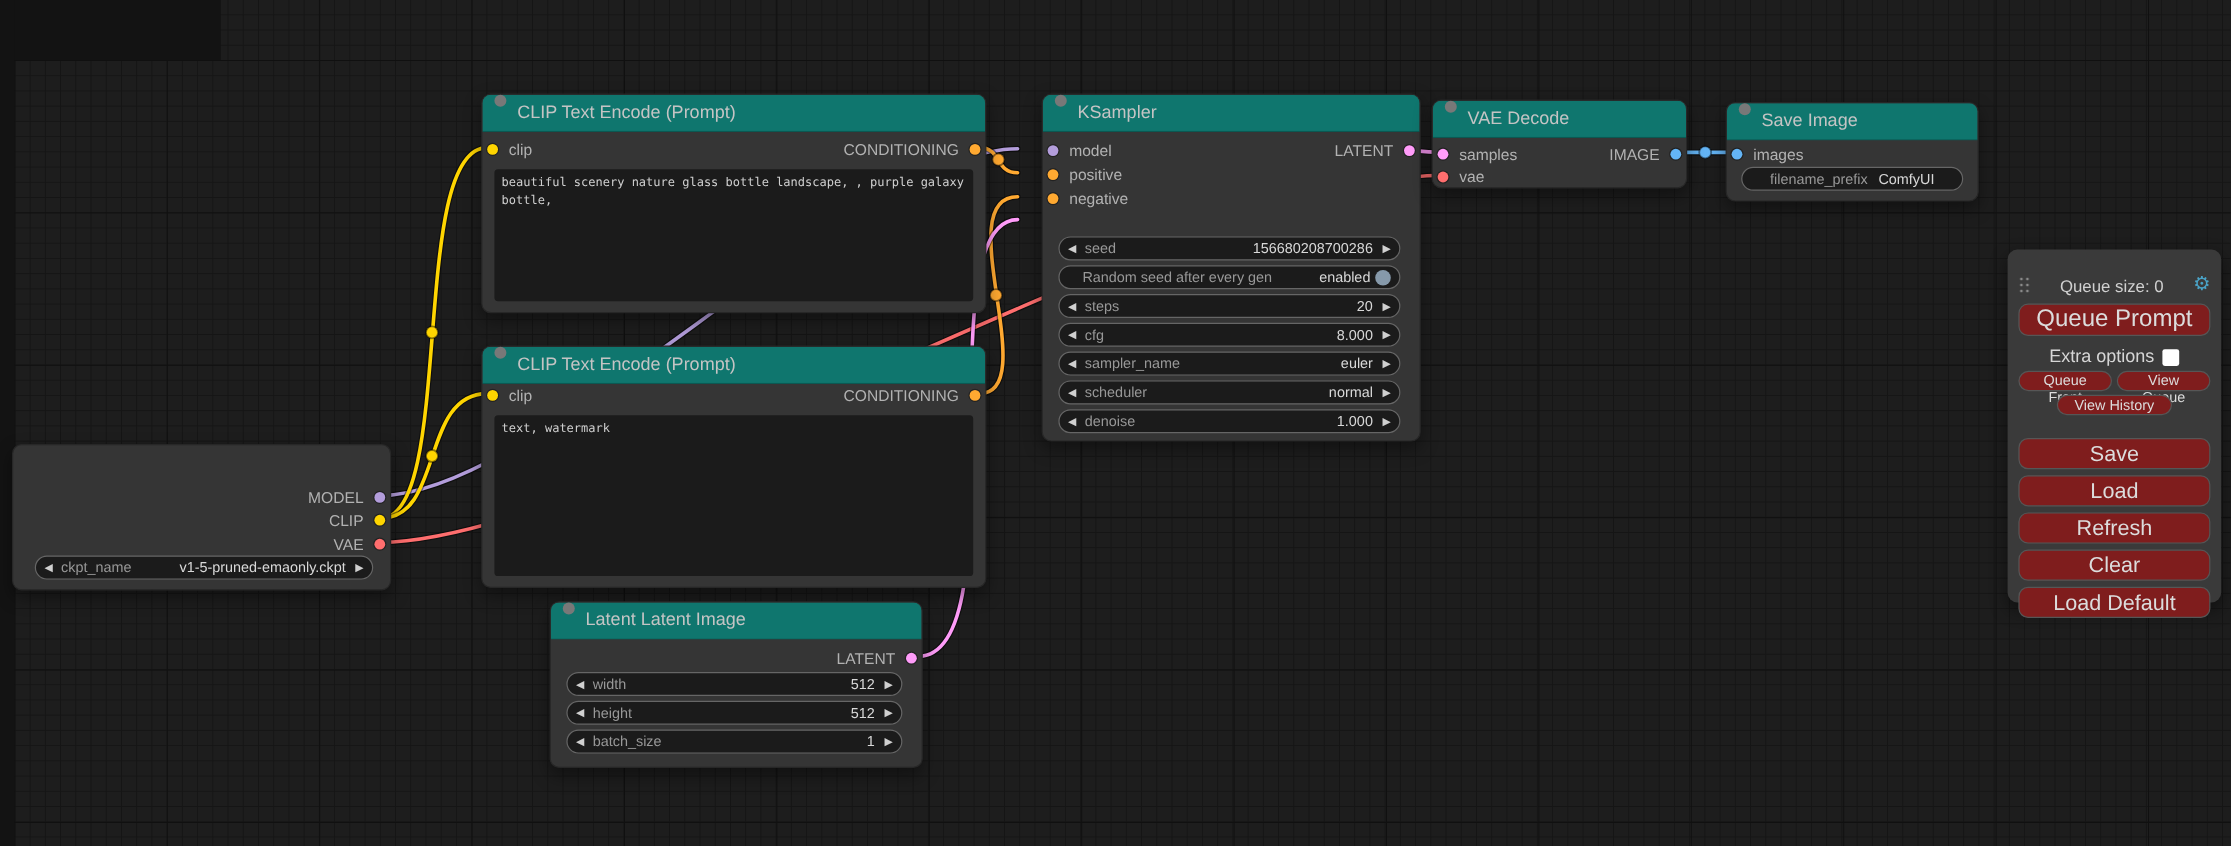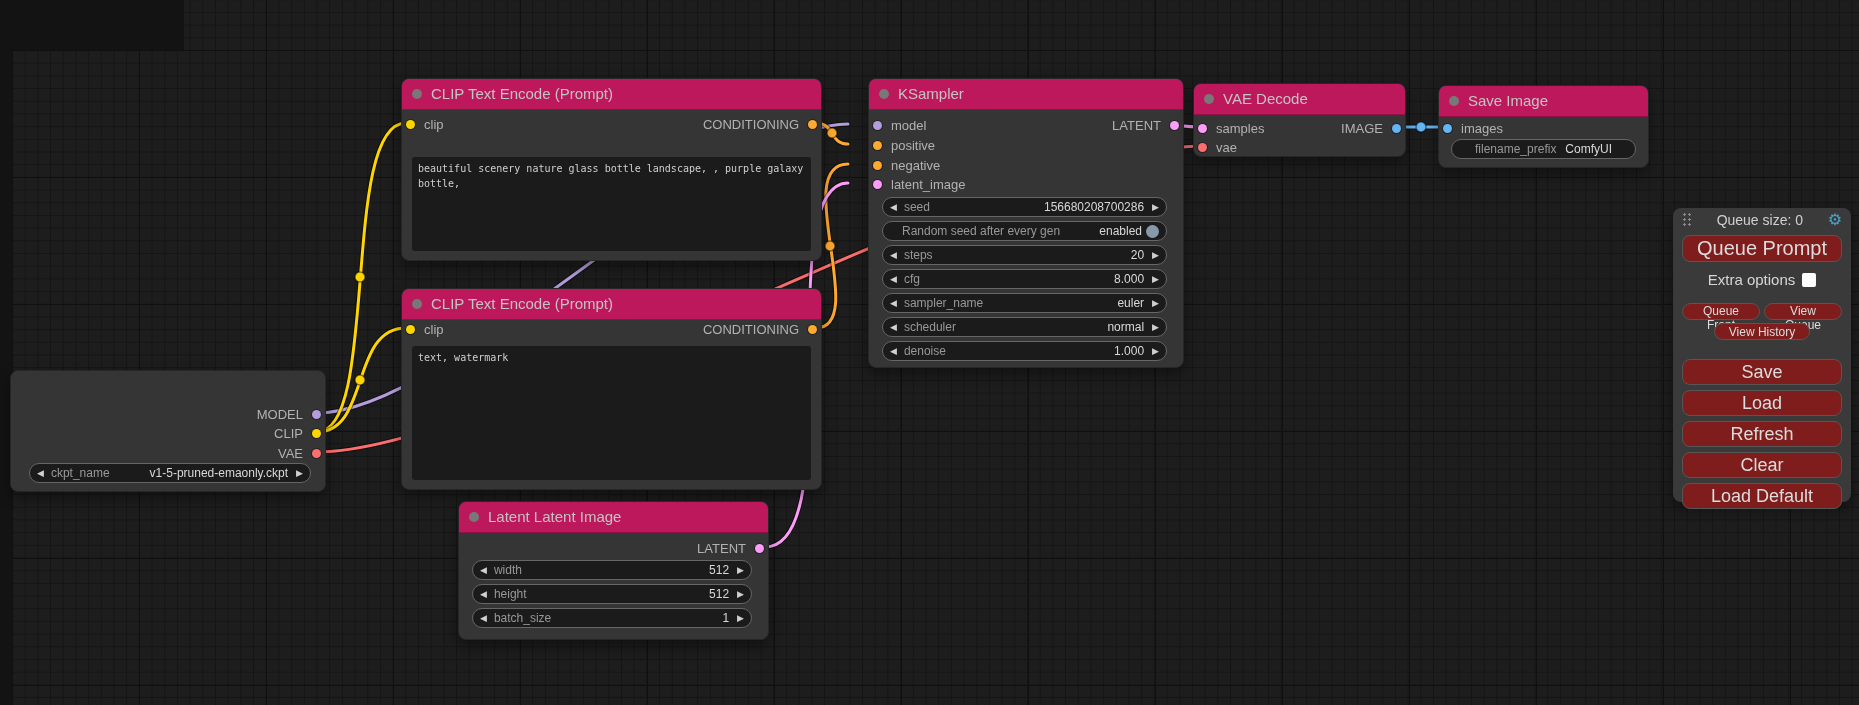"CLIP Text Encode (Prompt)" .ntitle { align-items: center -> flex-start; background: #be185d -> #0f766e }
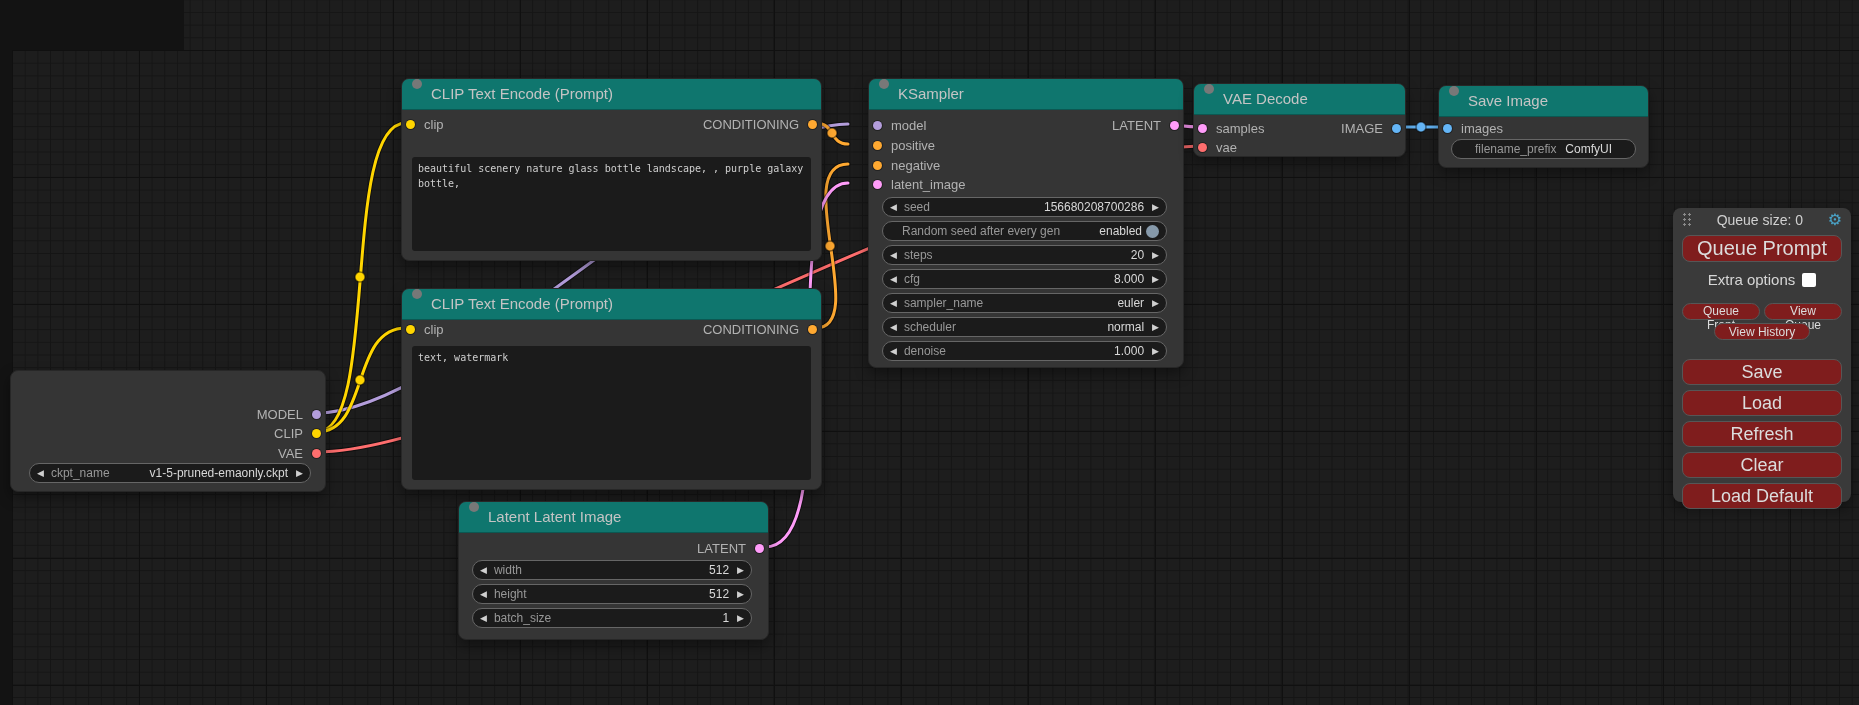"beautiful scenery nature glass bottle" div.prompt { margin-top: 16px -> none }
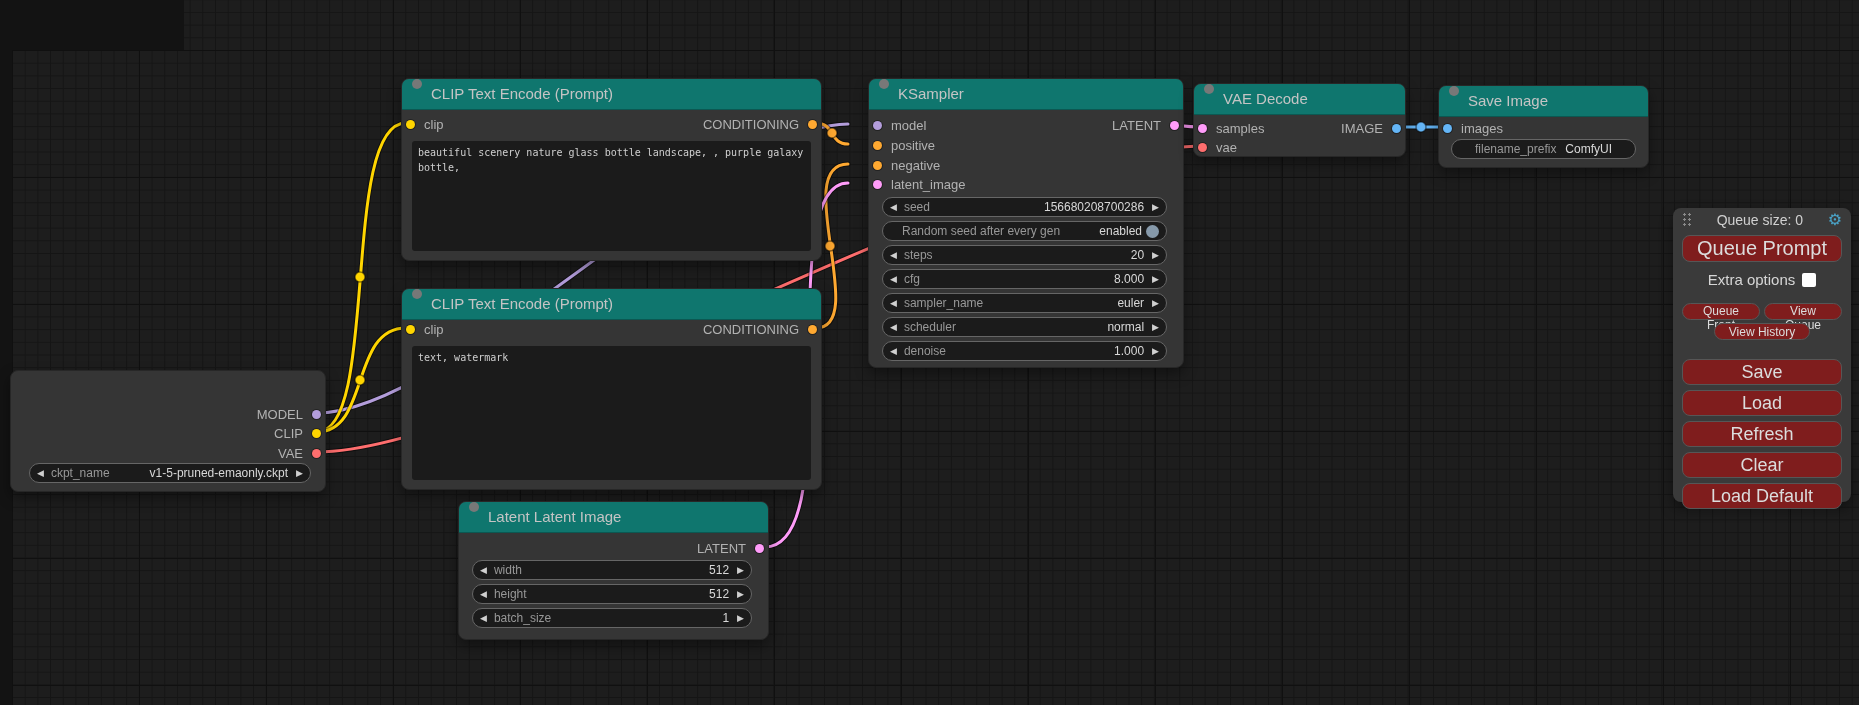"latent_image" div.srow { html: <div> <span></span> <span>latent_image</span> </div> -> none }
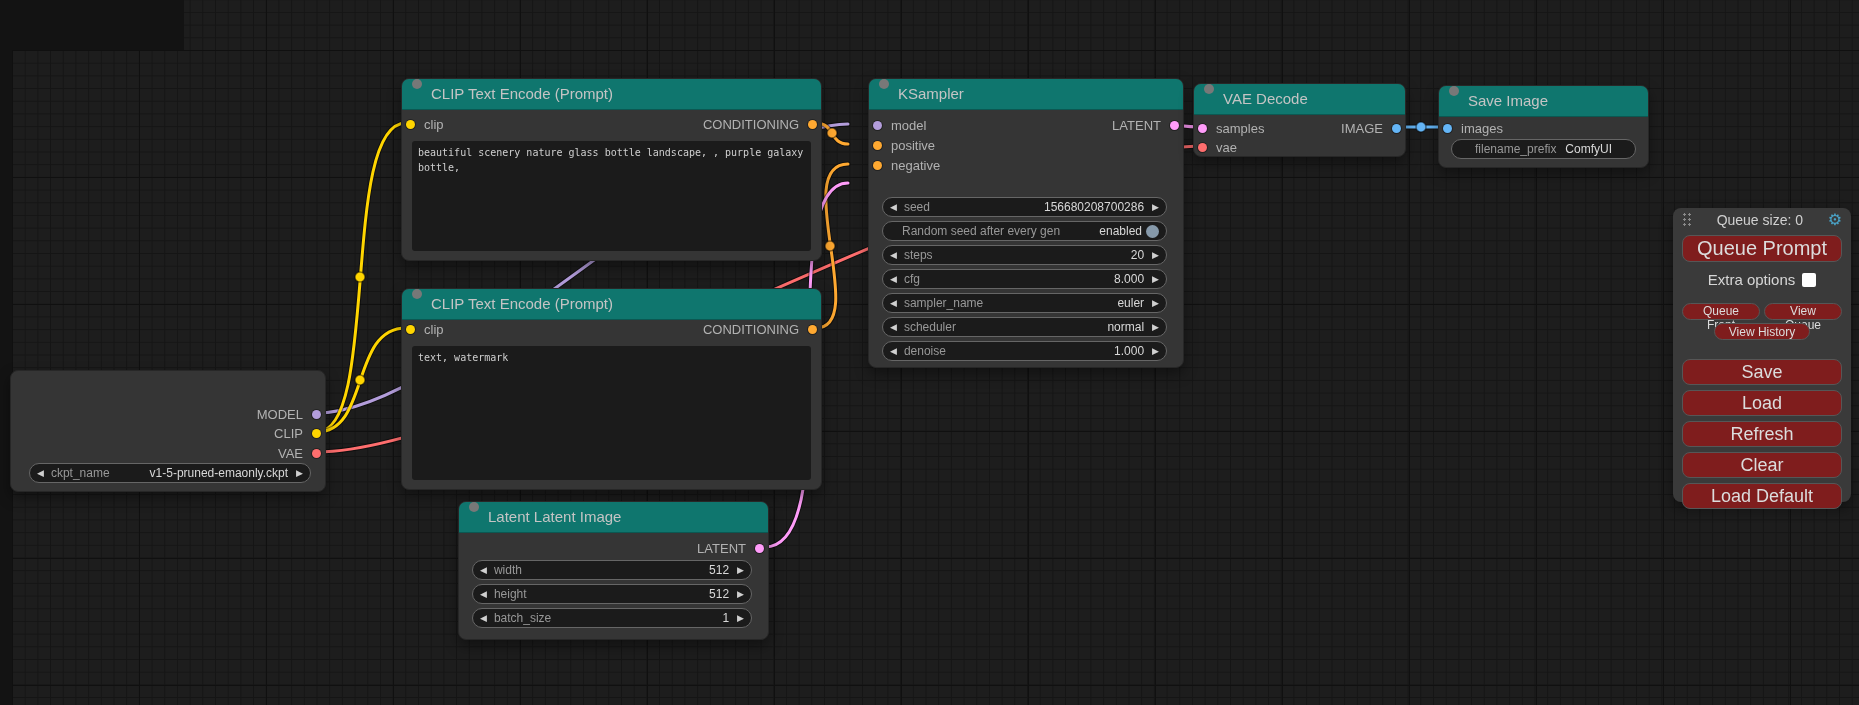"Queue size: 0" #menu { padding: 2px 9px -> 20px 9px }
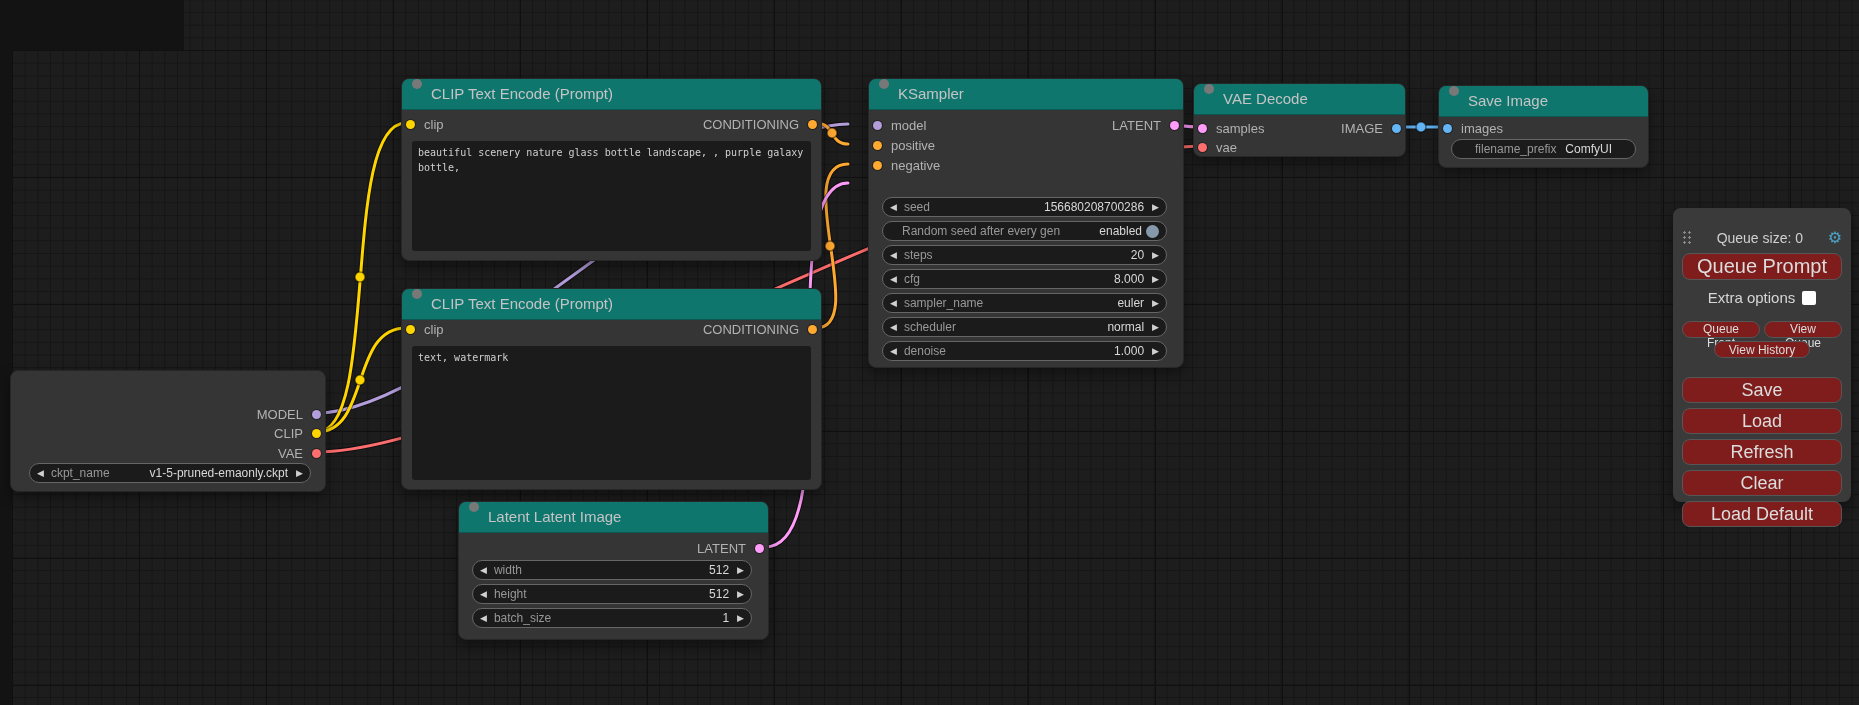"Extra options" .extra { margin-bottom: 15px -> 3px }
